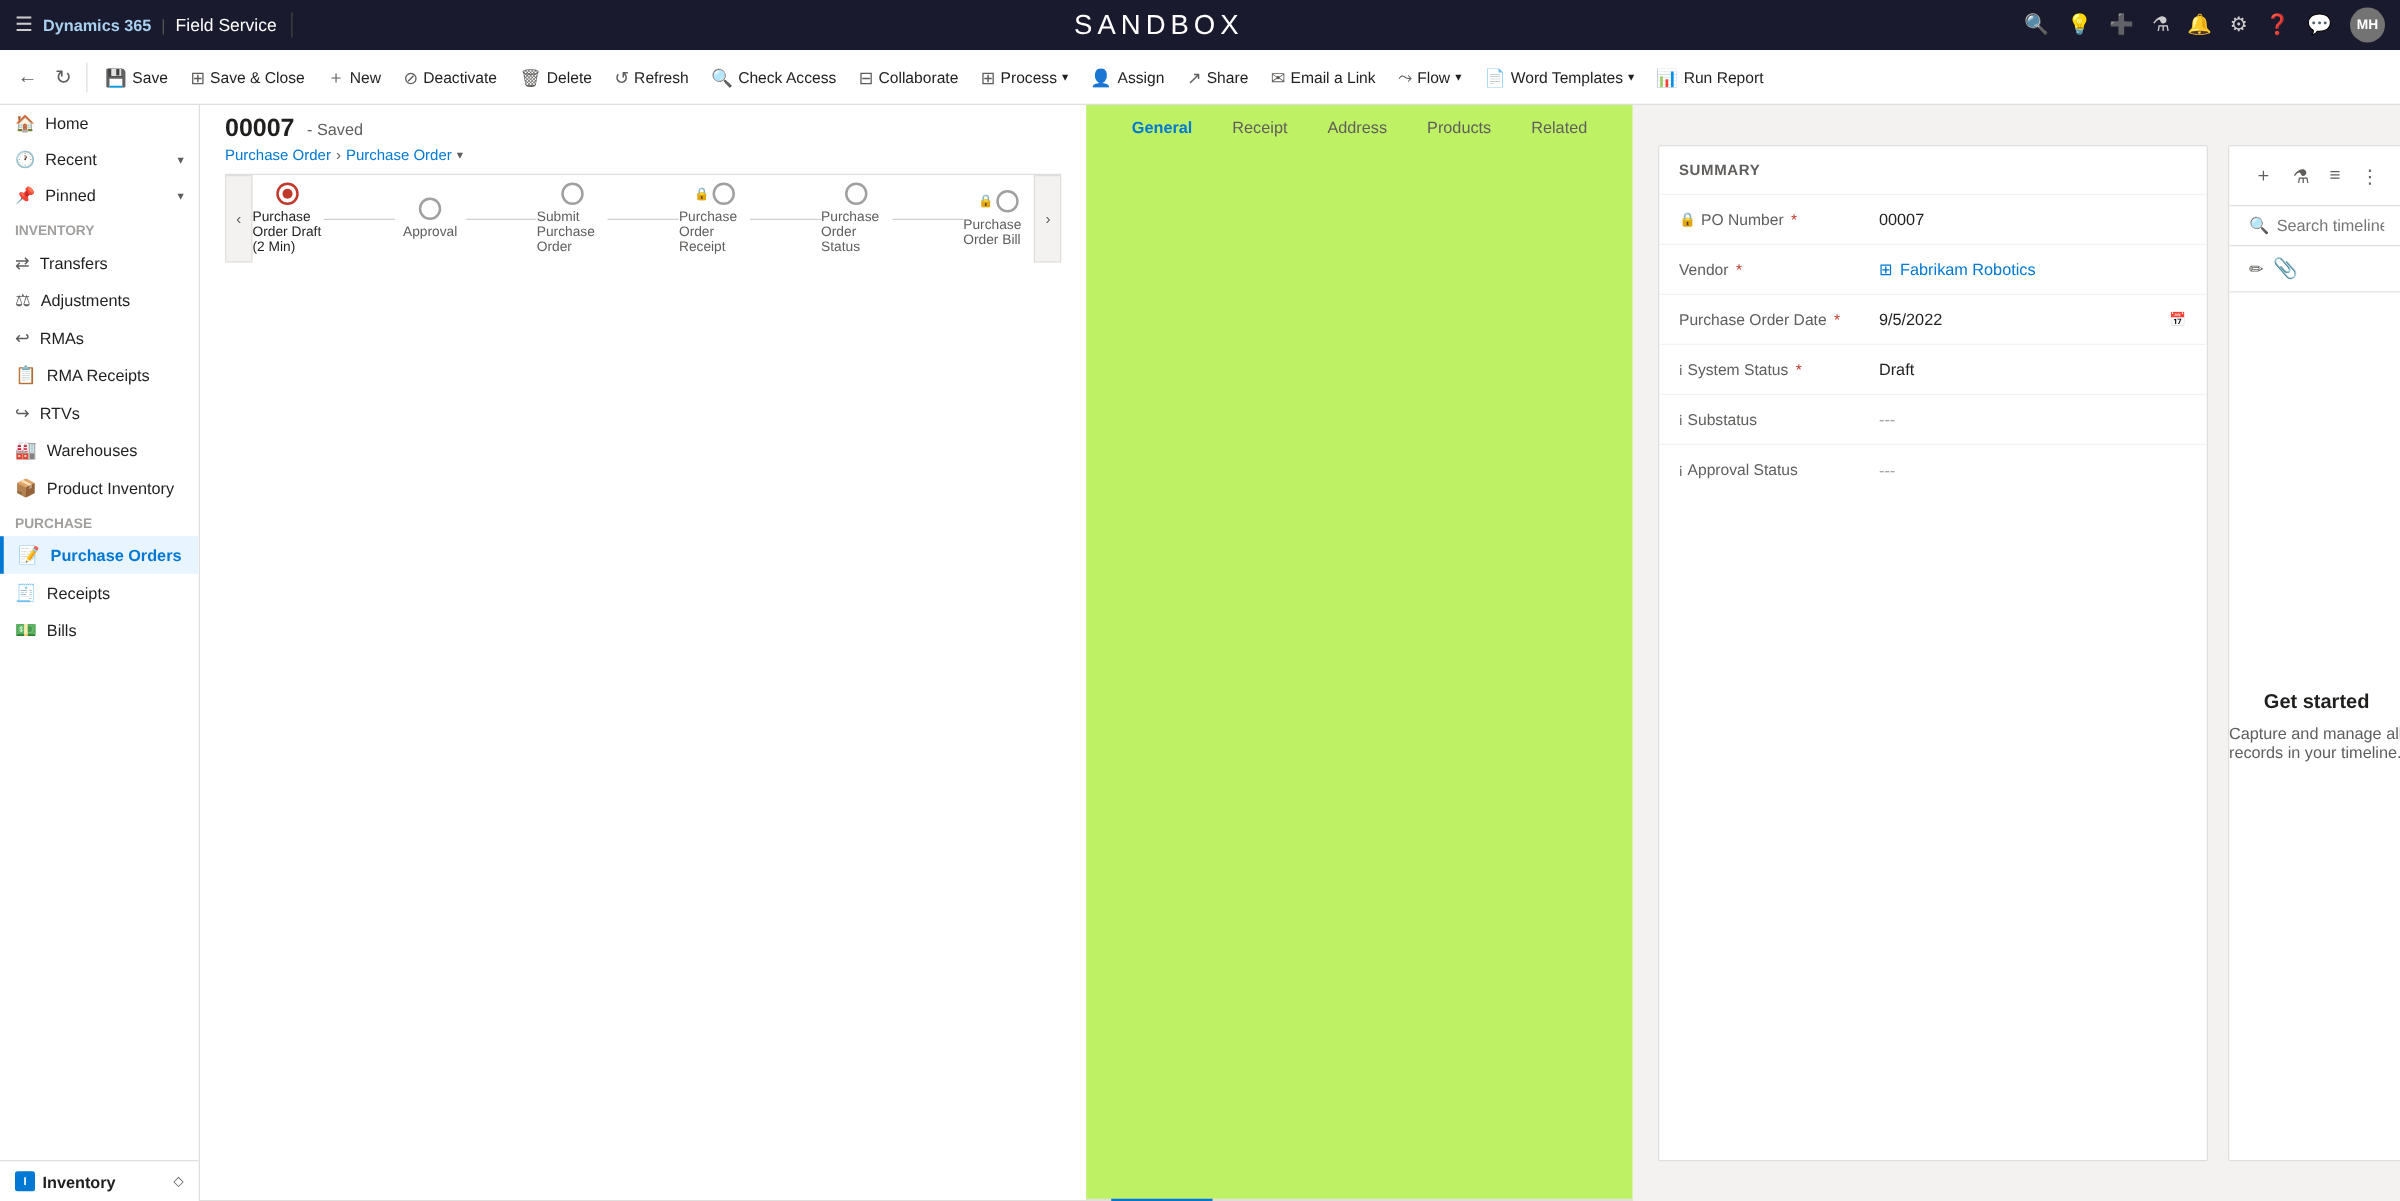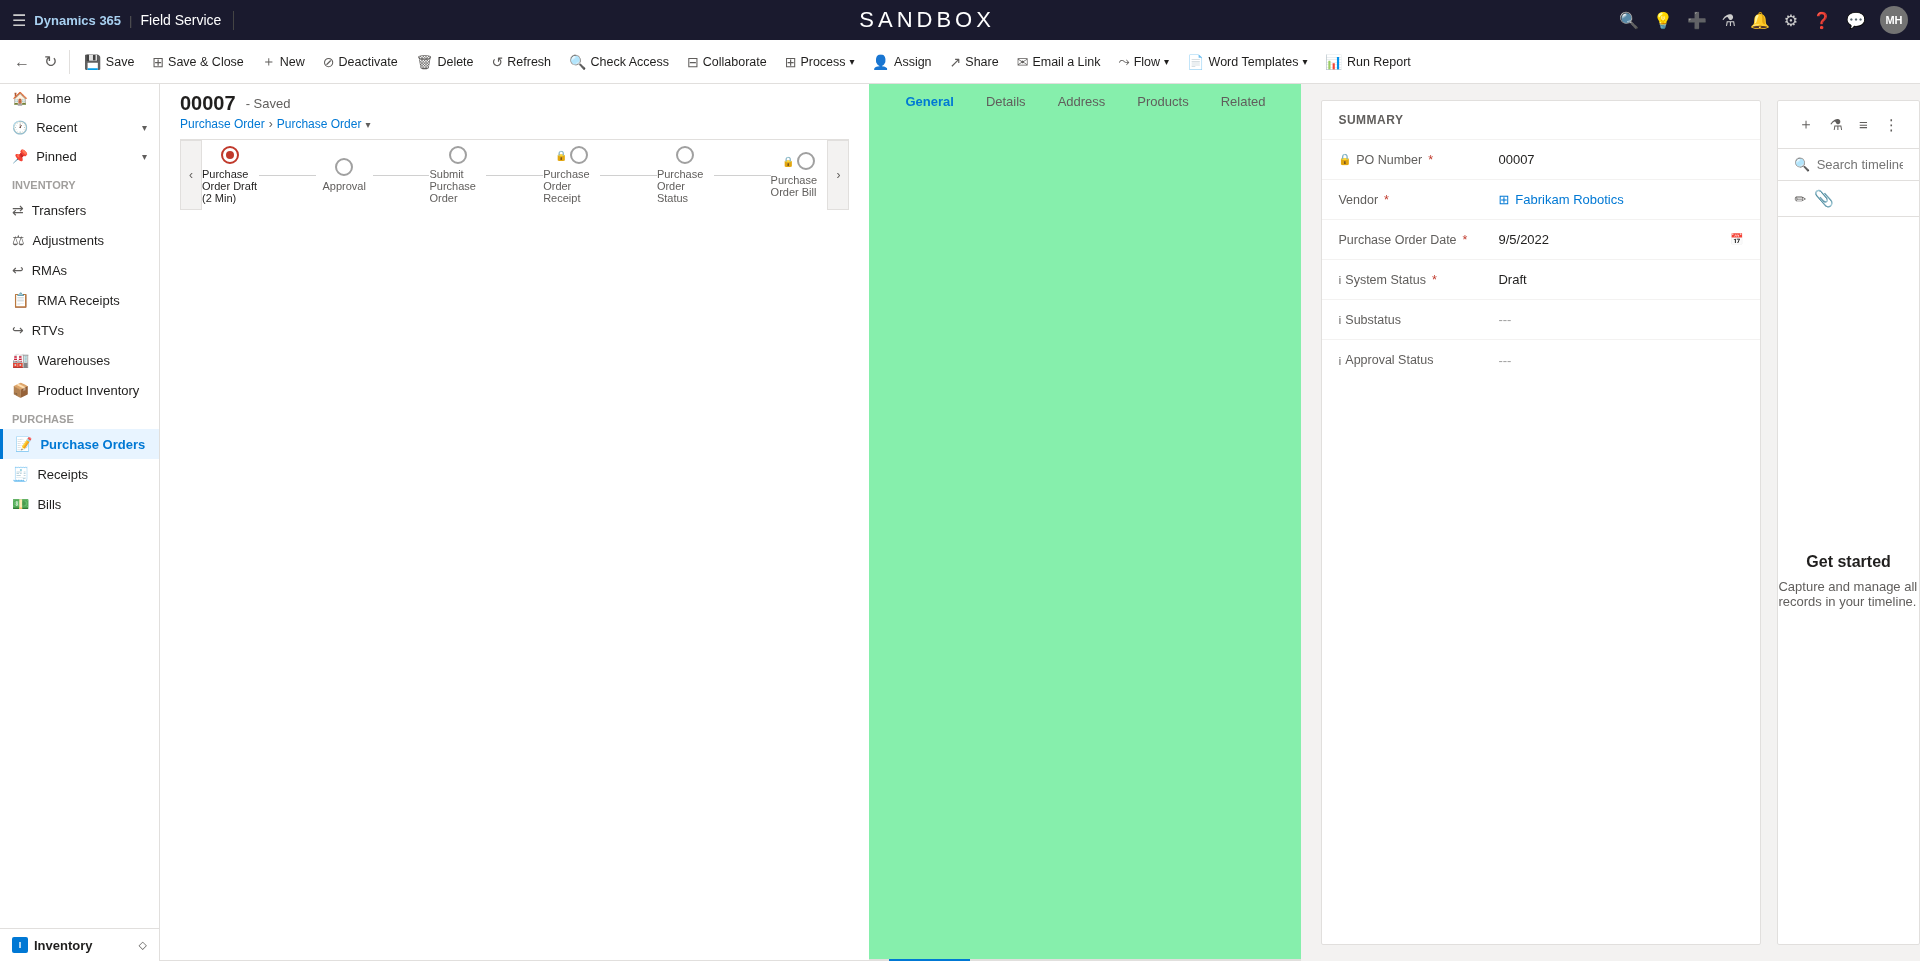"General" .tabs-bar { background: #86efac -> #bef264 }
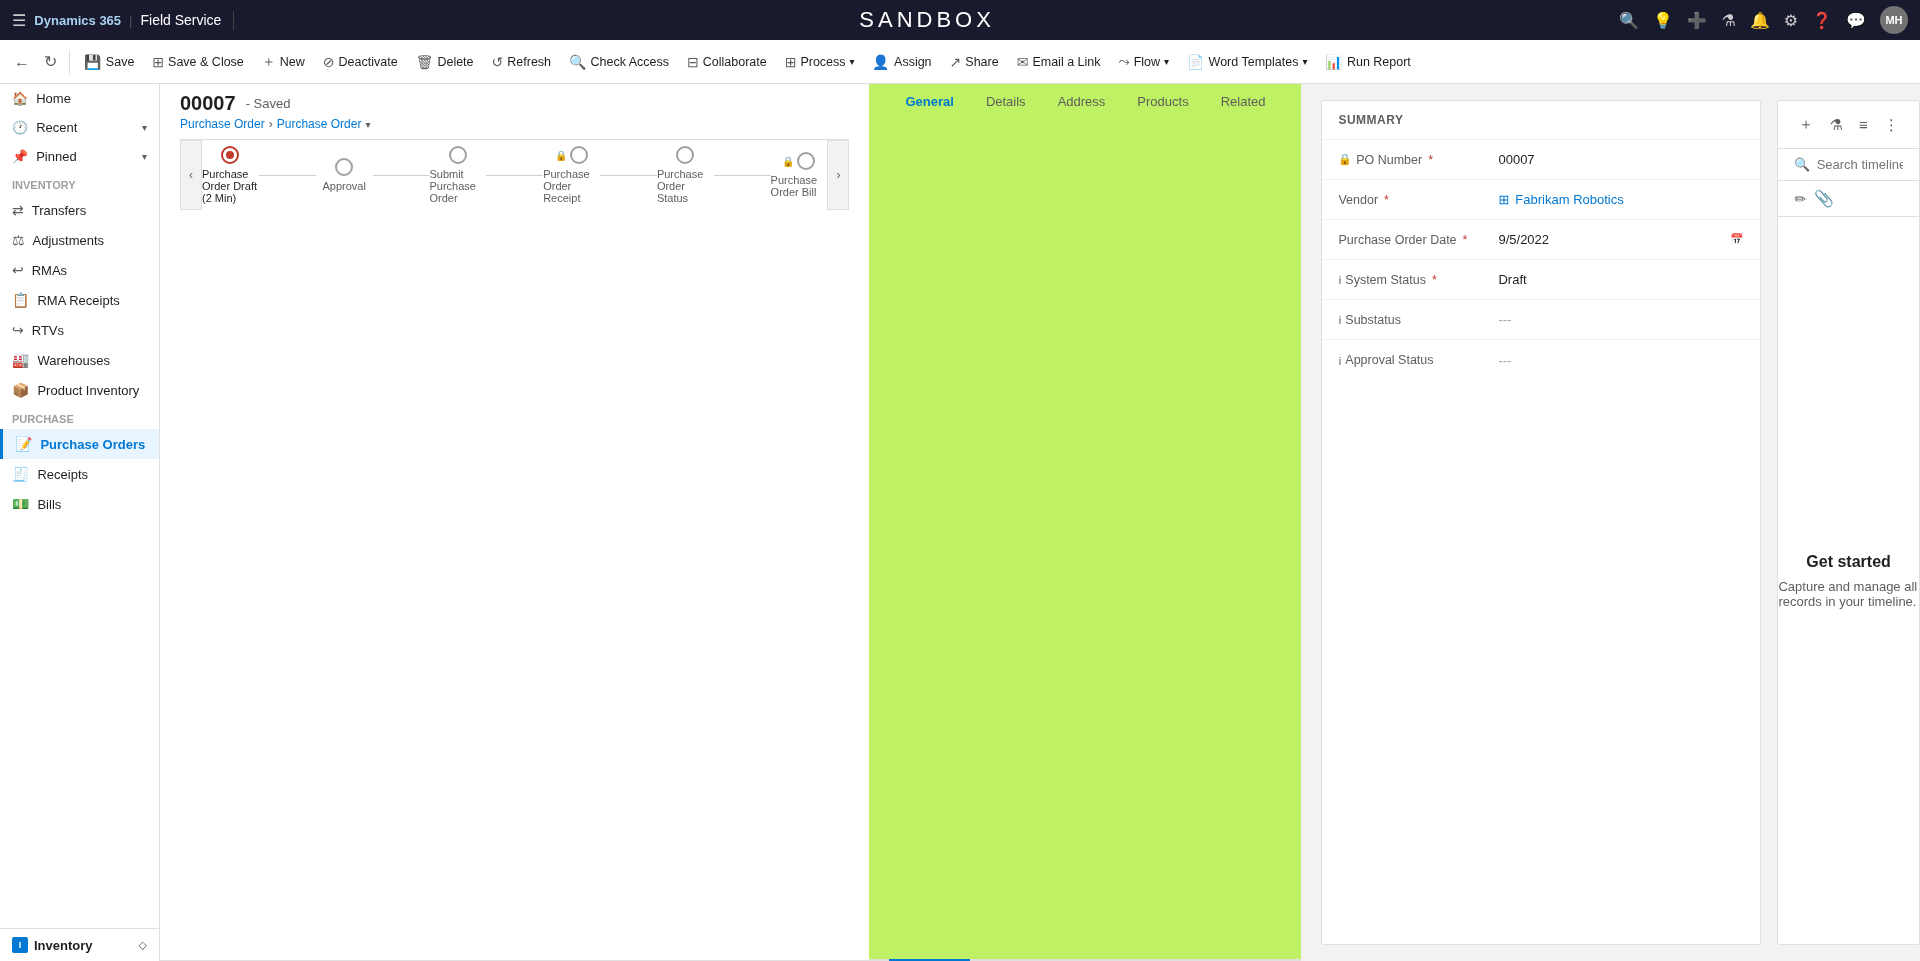"Details" div.tab { text: Details -> Receipt }
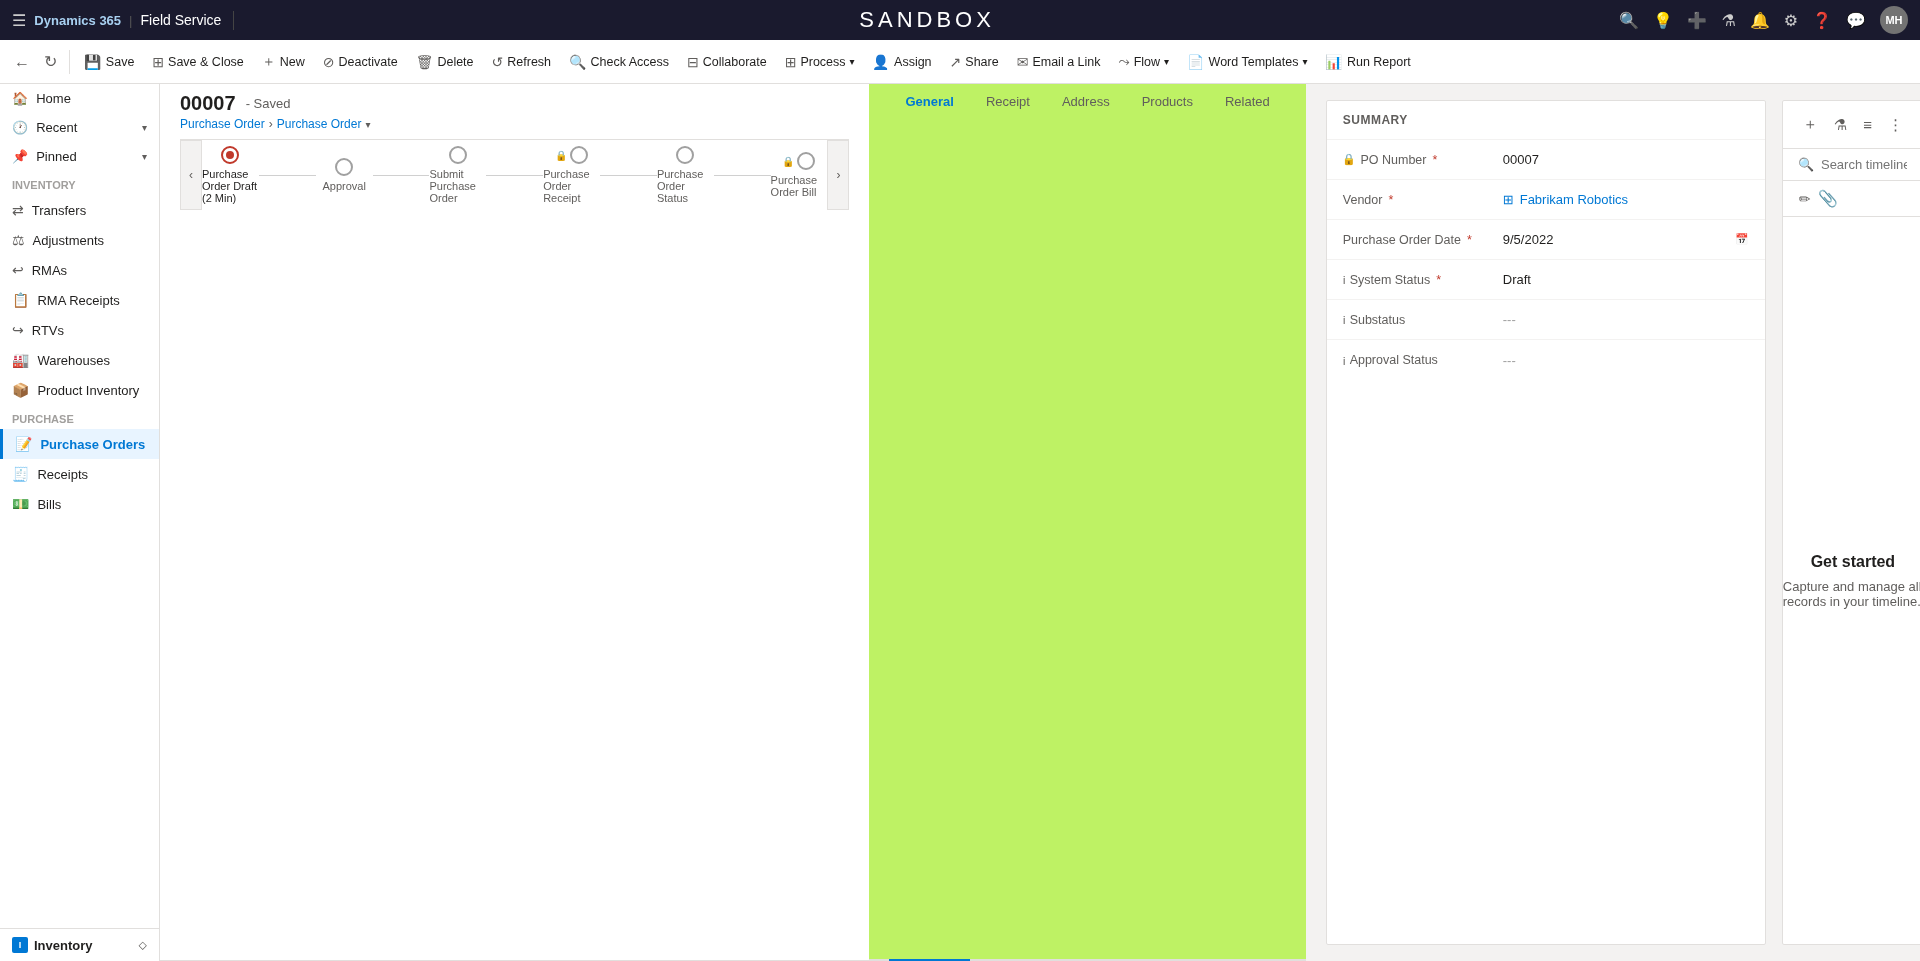"SUMMARY" .page-body { padding: 16px 20px -> 32px 20px }
